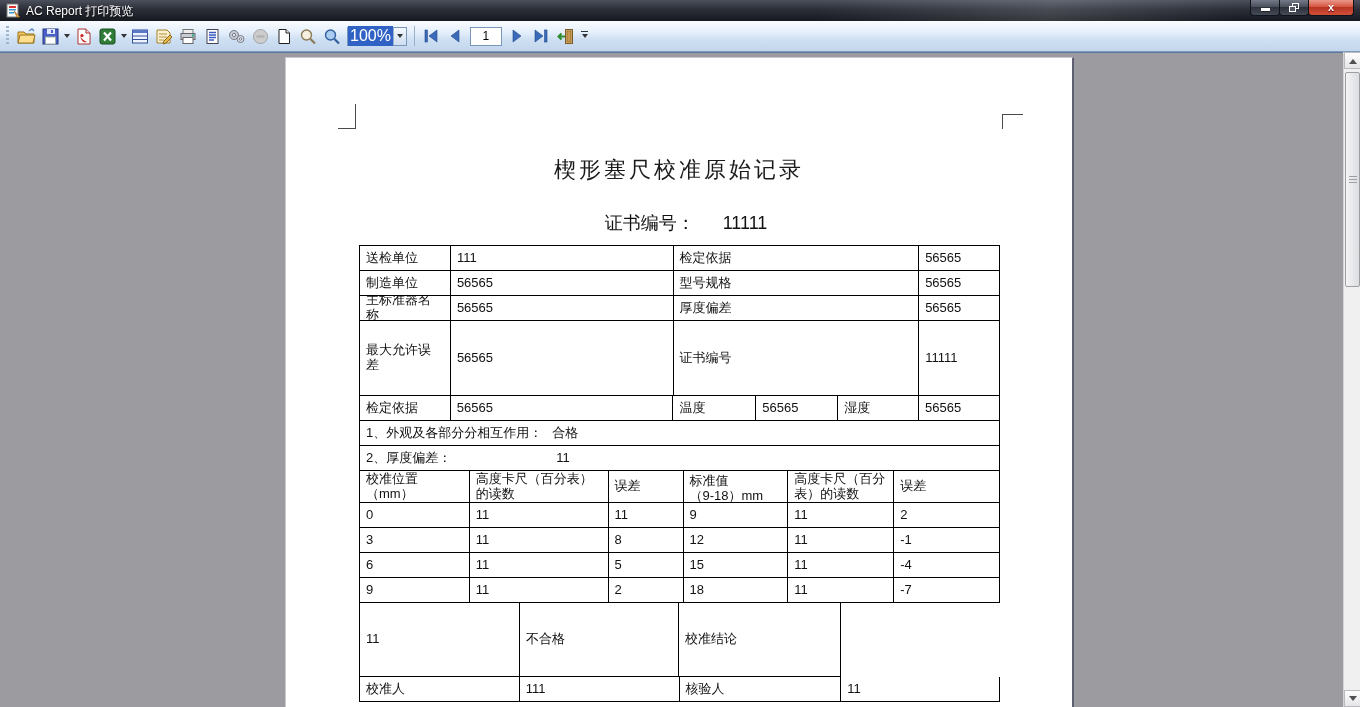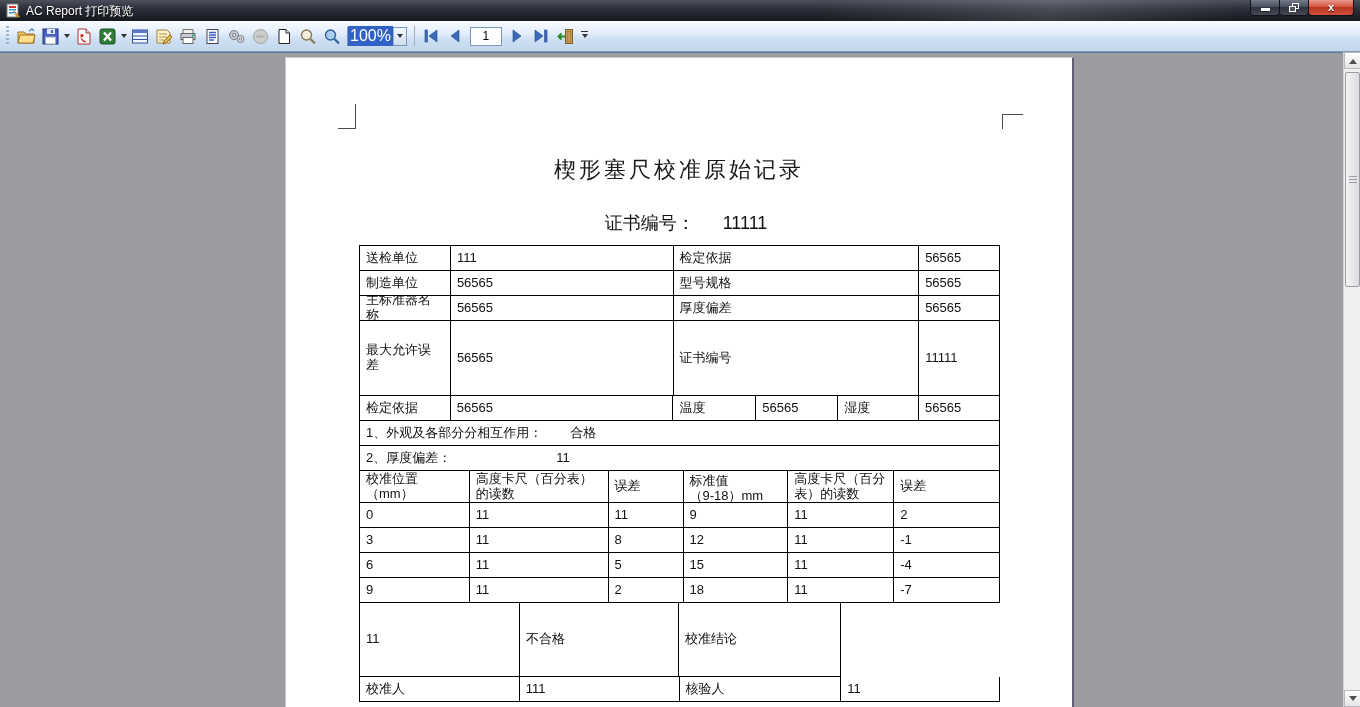"合格" .gap14 { margin-left: 28px -> 10px }
